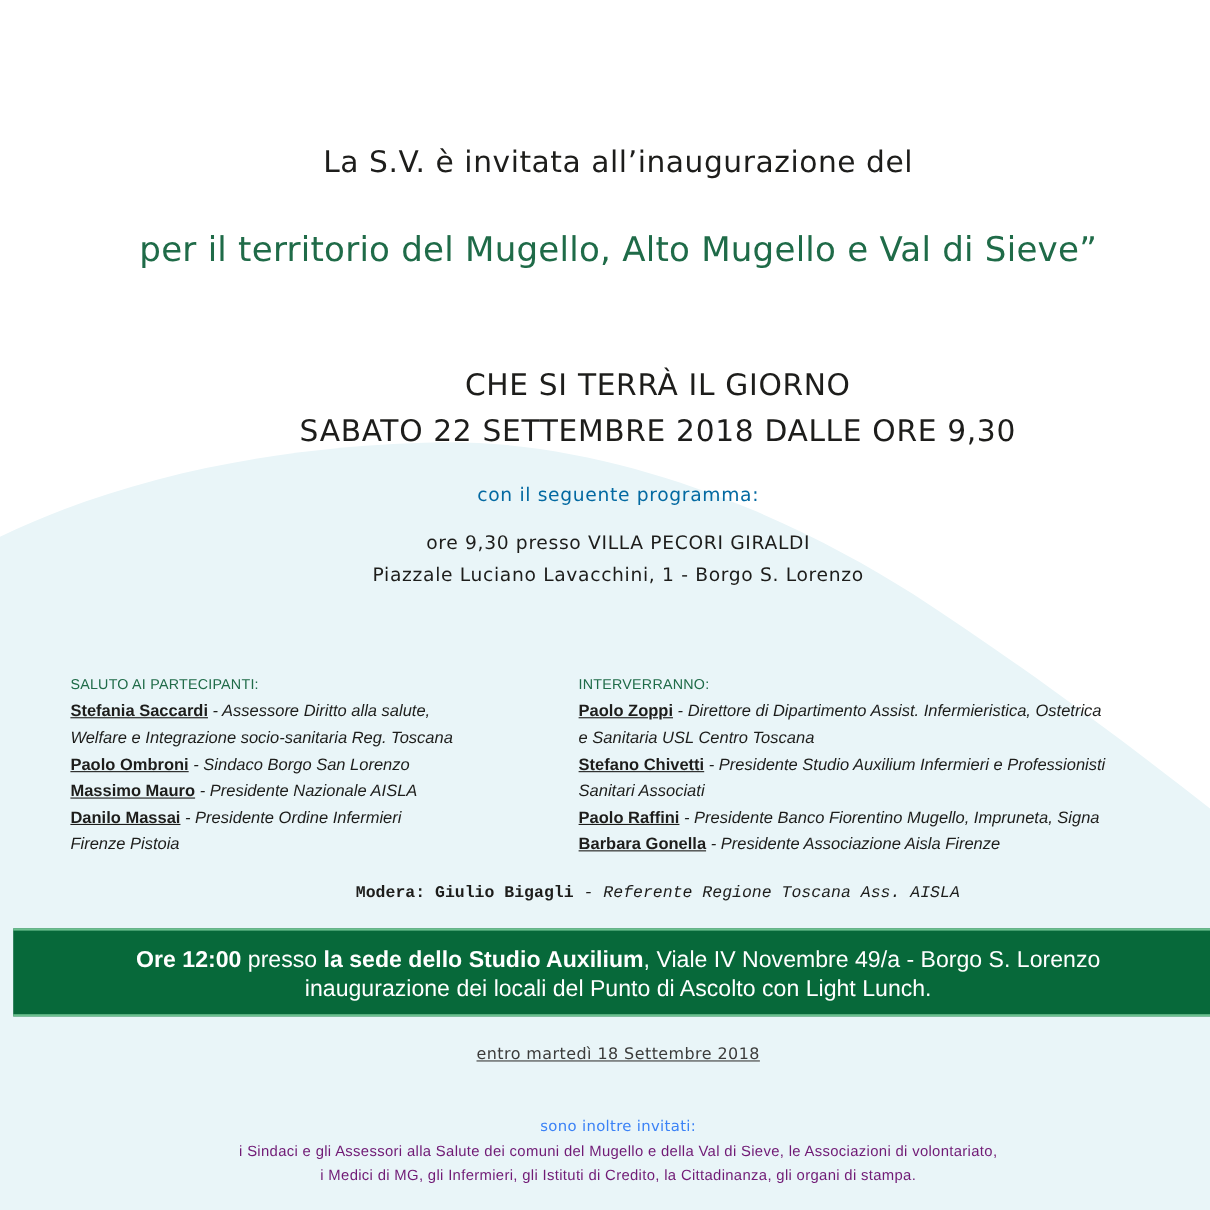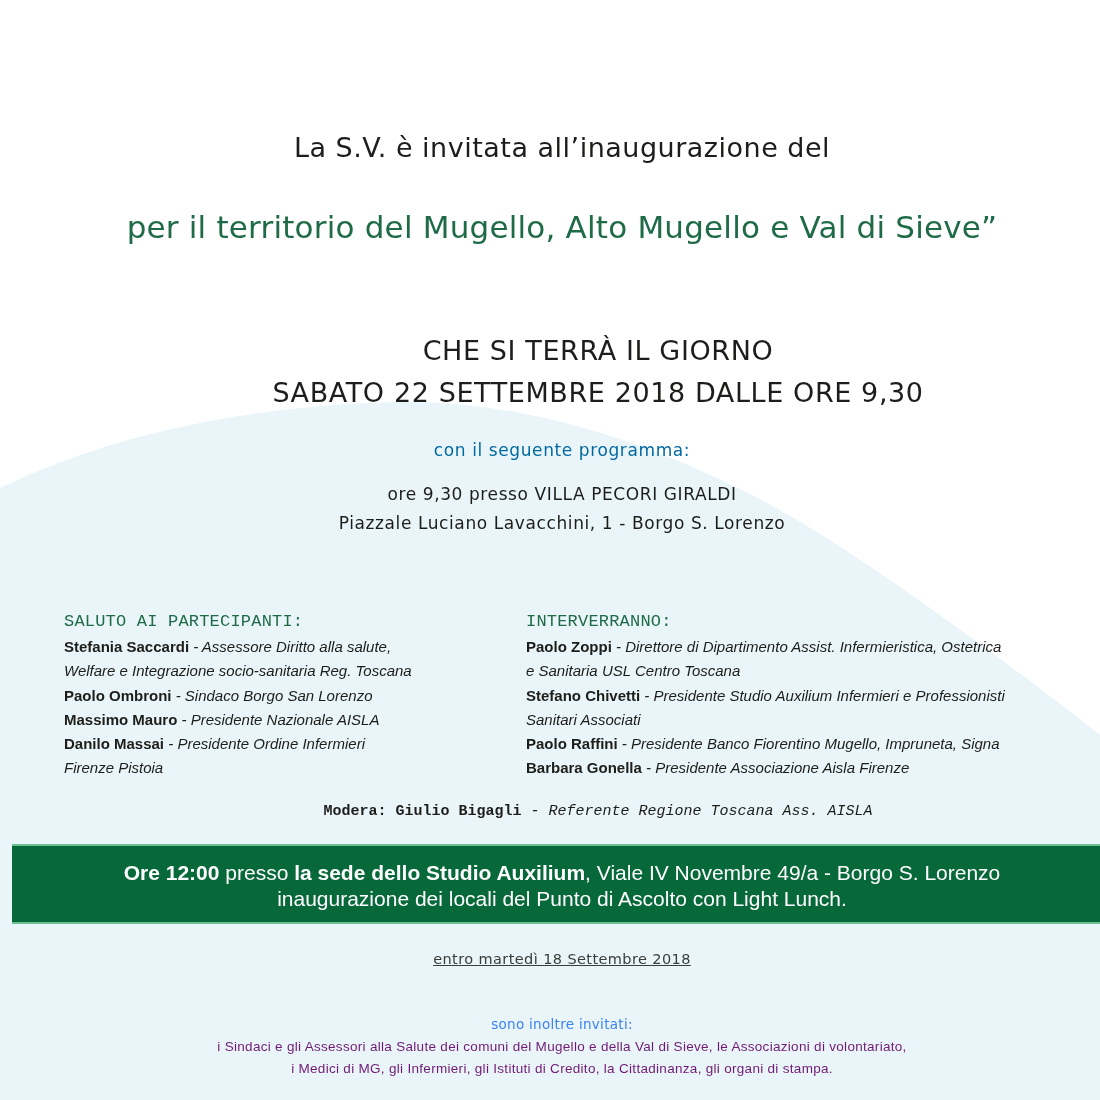"SALUTO AI PARTECIPANTI:" .col-head { font-family: Liberation Mono, monospace -> Liberation Sans, sans-serif; font-size: 17px -> 13px }
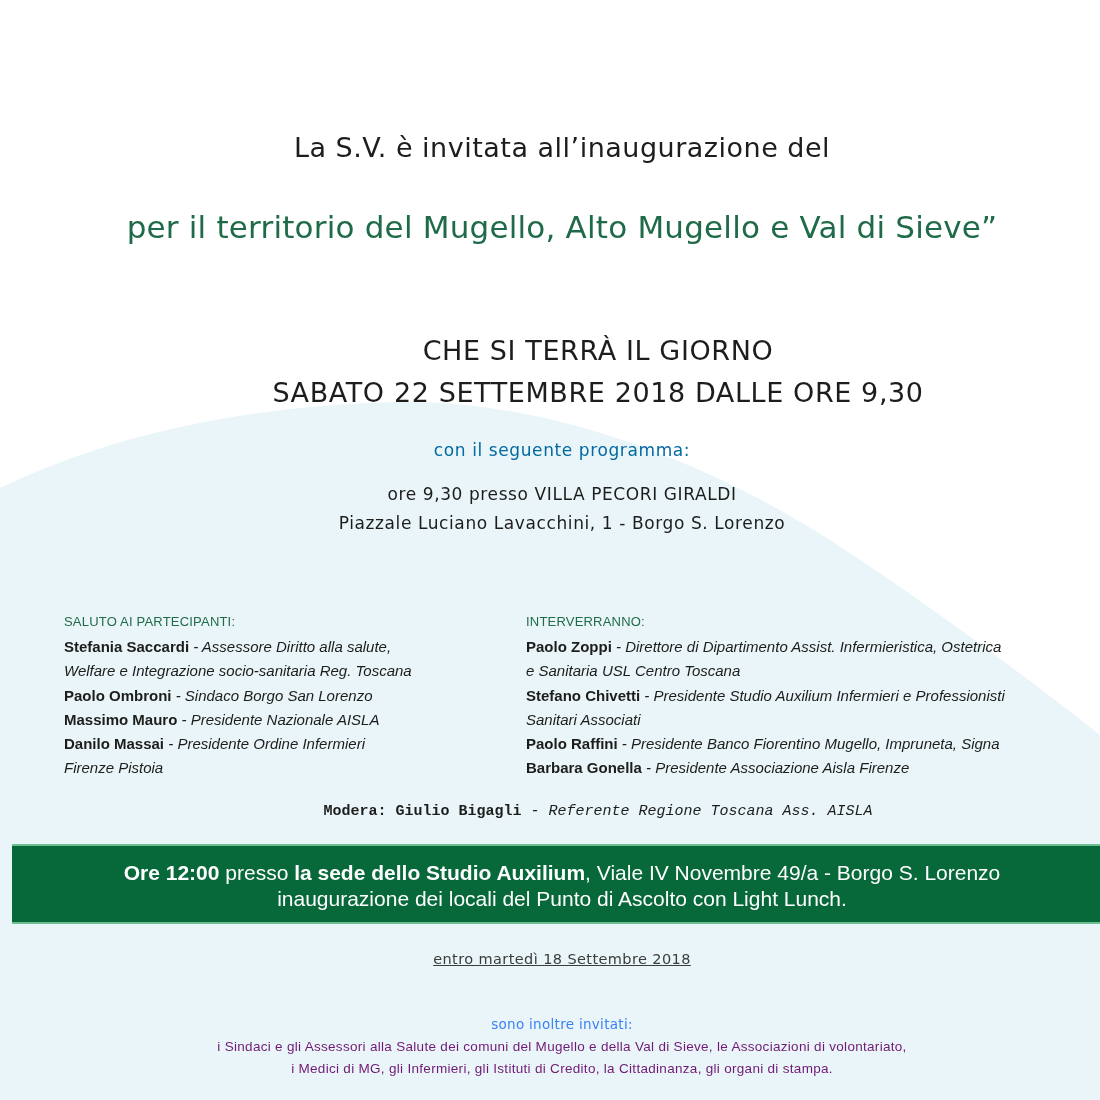"Stefania Saccardi" .person .name { text-decoration: none -> underline }
